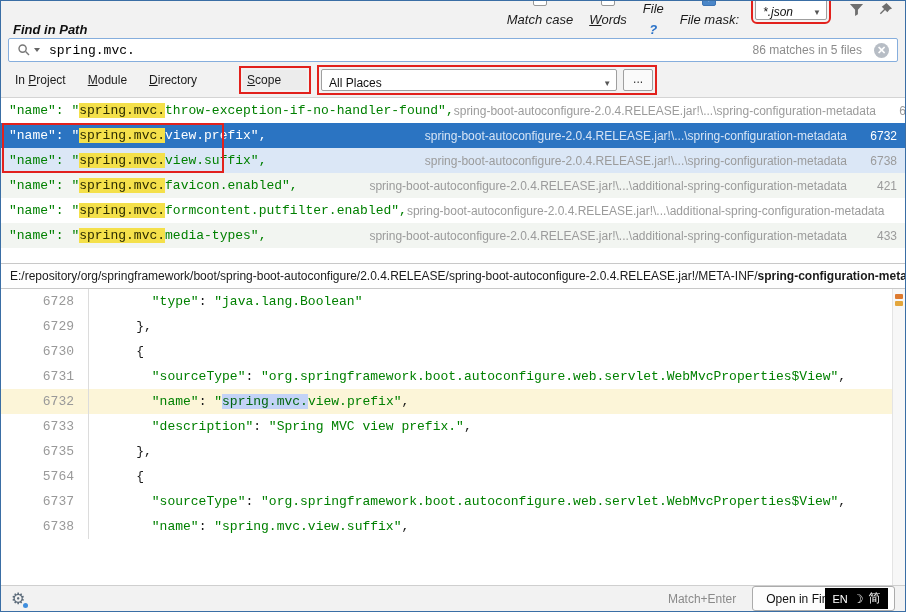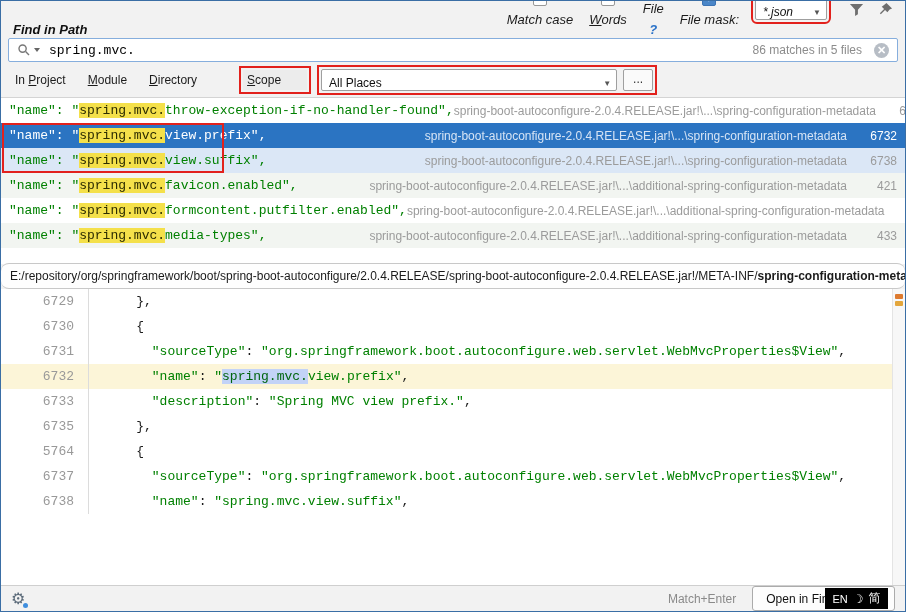"E:/repository/org/springframework/boot/s" .preview-header { border-radius: 8px -> none }
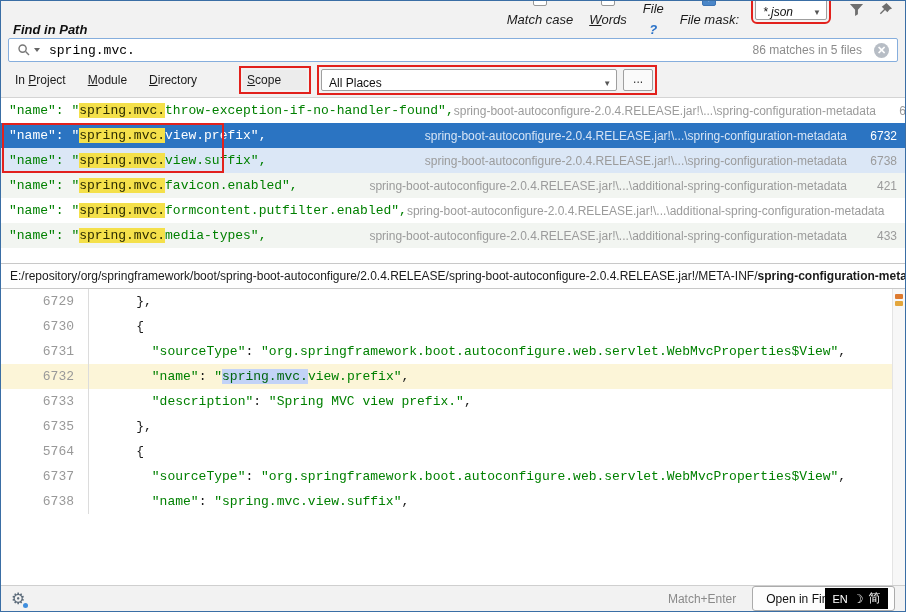"6728" div.eline { html: none -> <div> <span>6728</span> <span><span> </span><span>"type"</span><span>: </span><span>"java.lang.Boolean"</span></span> </div> }
